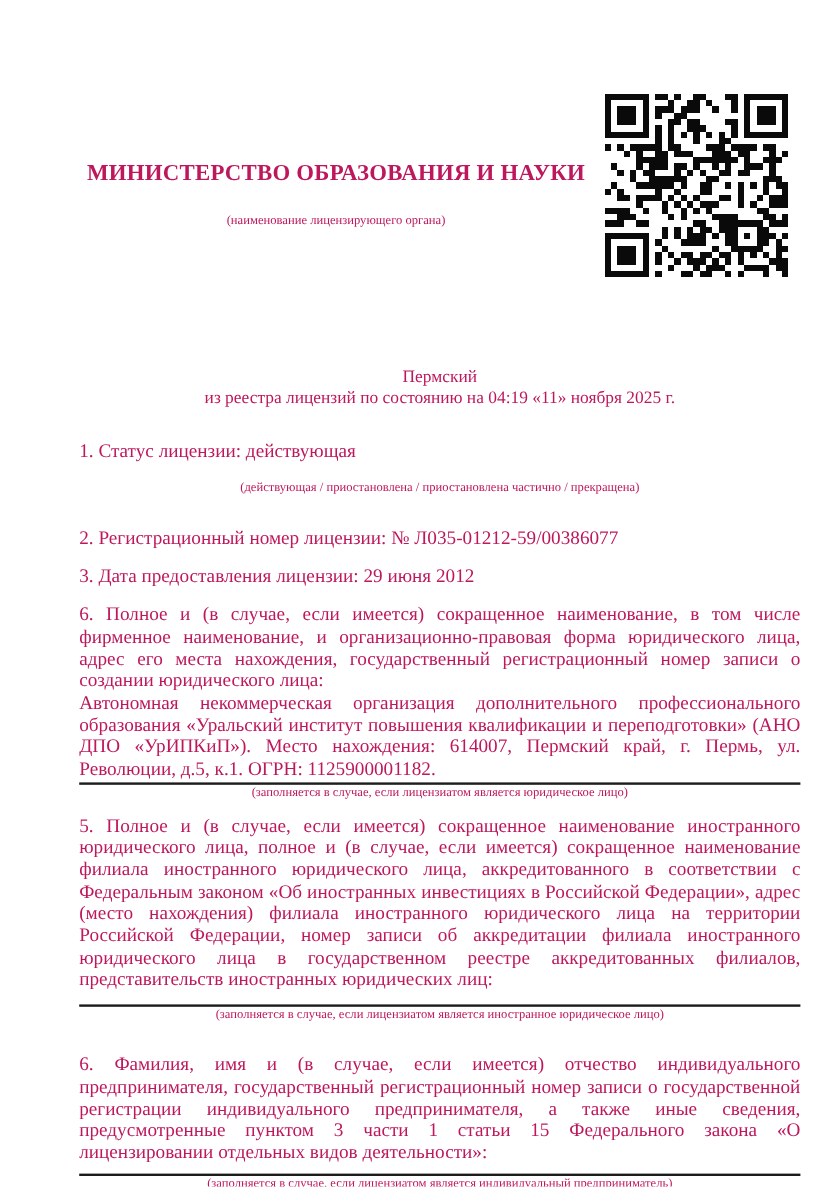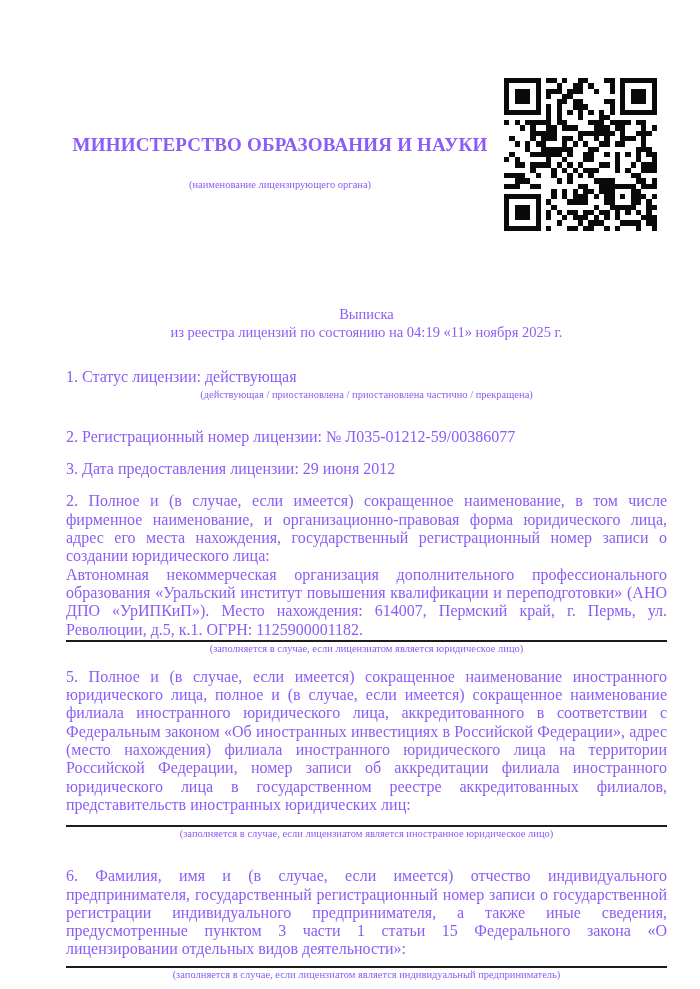"МИНИСТЕРСТВО ОБРАЗОВАНИЯ И НАУКИ" .page { color: #8b5cf6 -> #be185d }
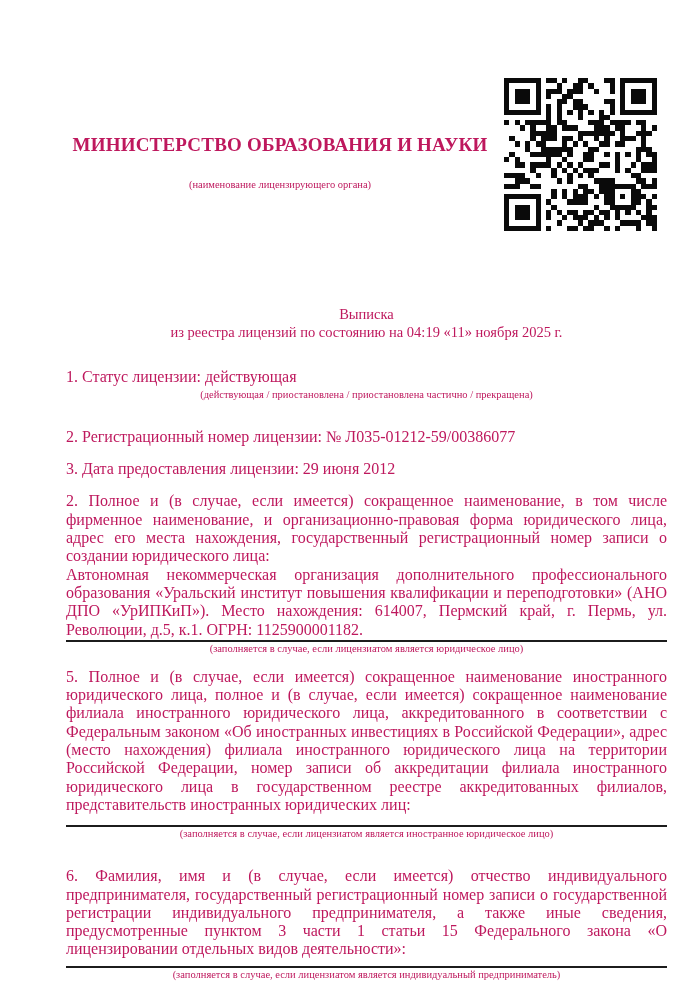"Выписка" div { text: Выписка -> Пермский }
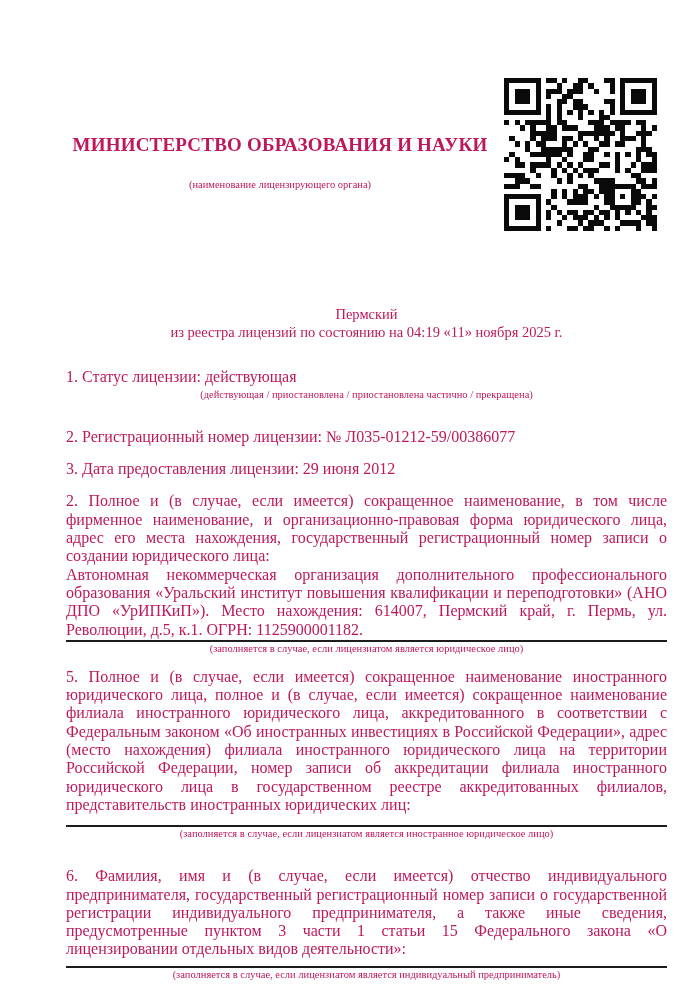"(действующая / приостановлена /" .m2 { margin-top: 2px -> 14px }
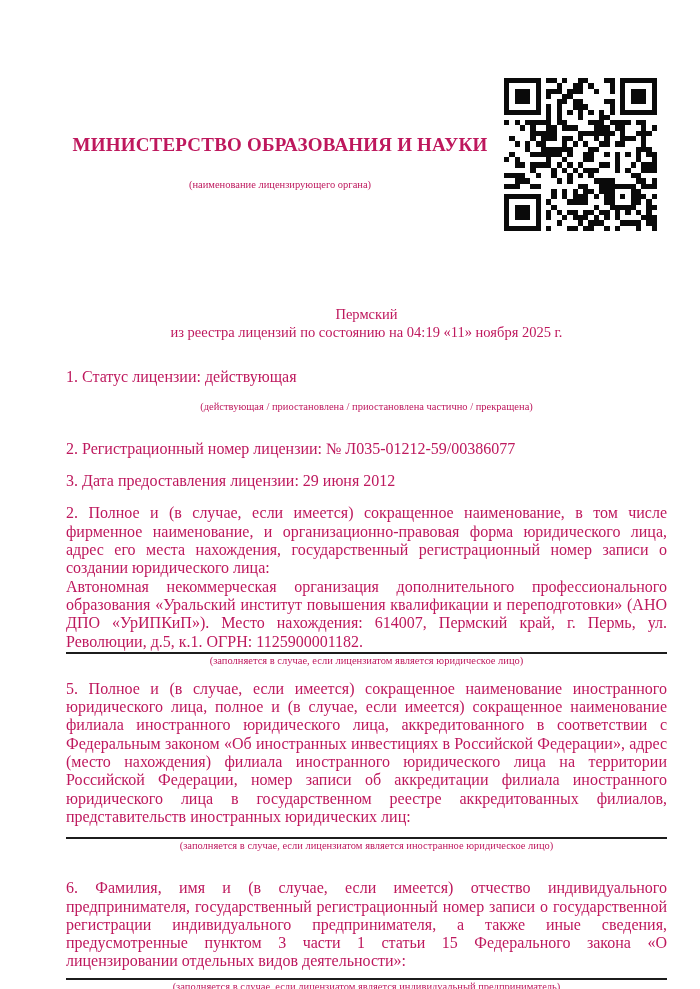"2. Полное и (в случае," div.item { text: 2 -> 6 }
